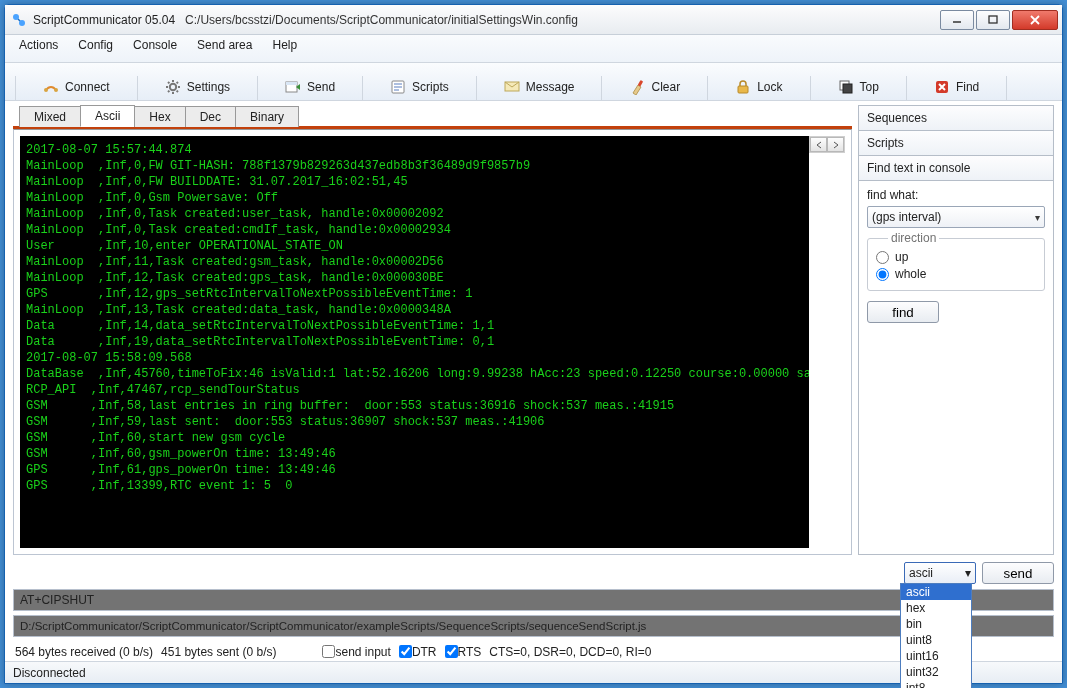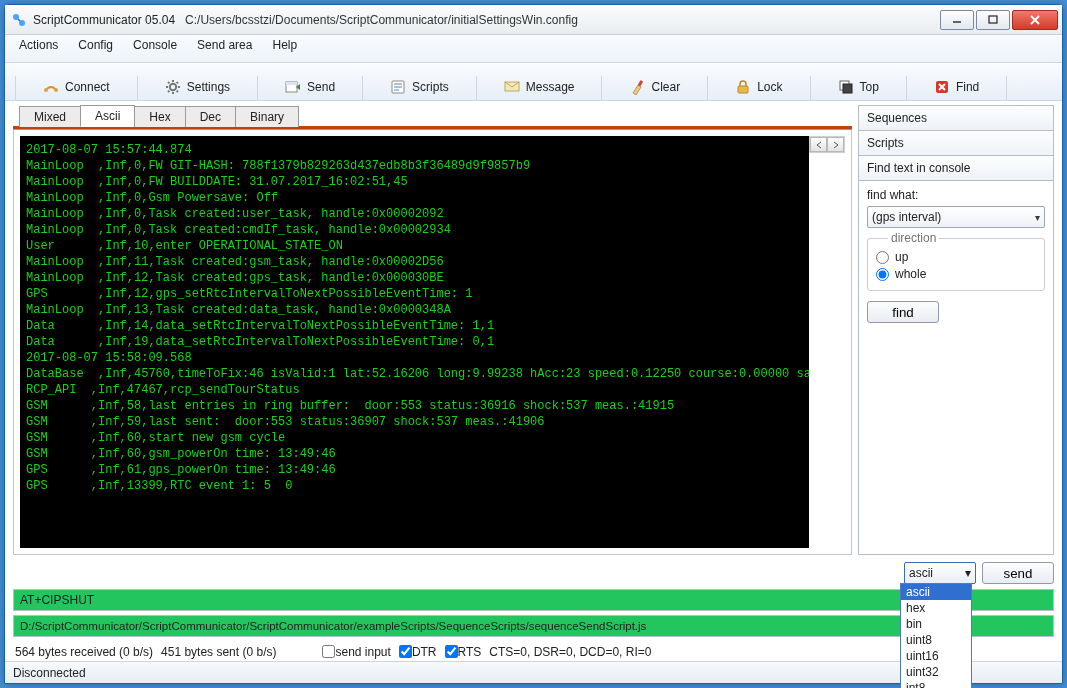"AT+CIPSHUT" .txtline { background: #22c55e -> #737373 }
